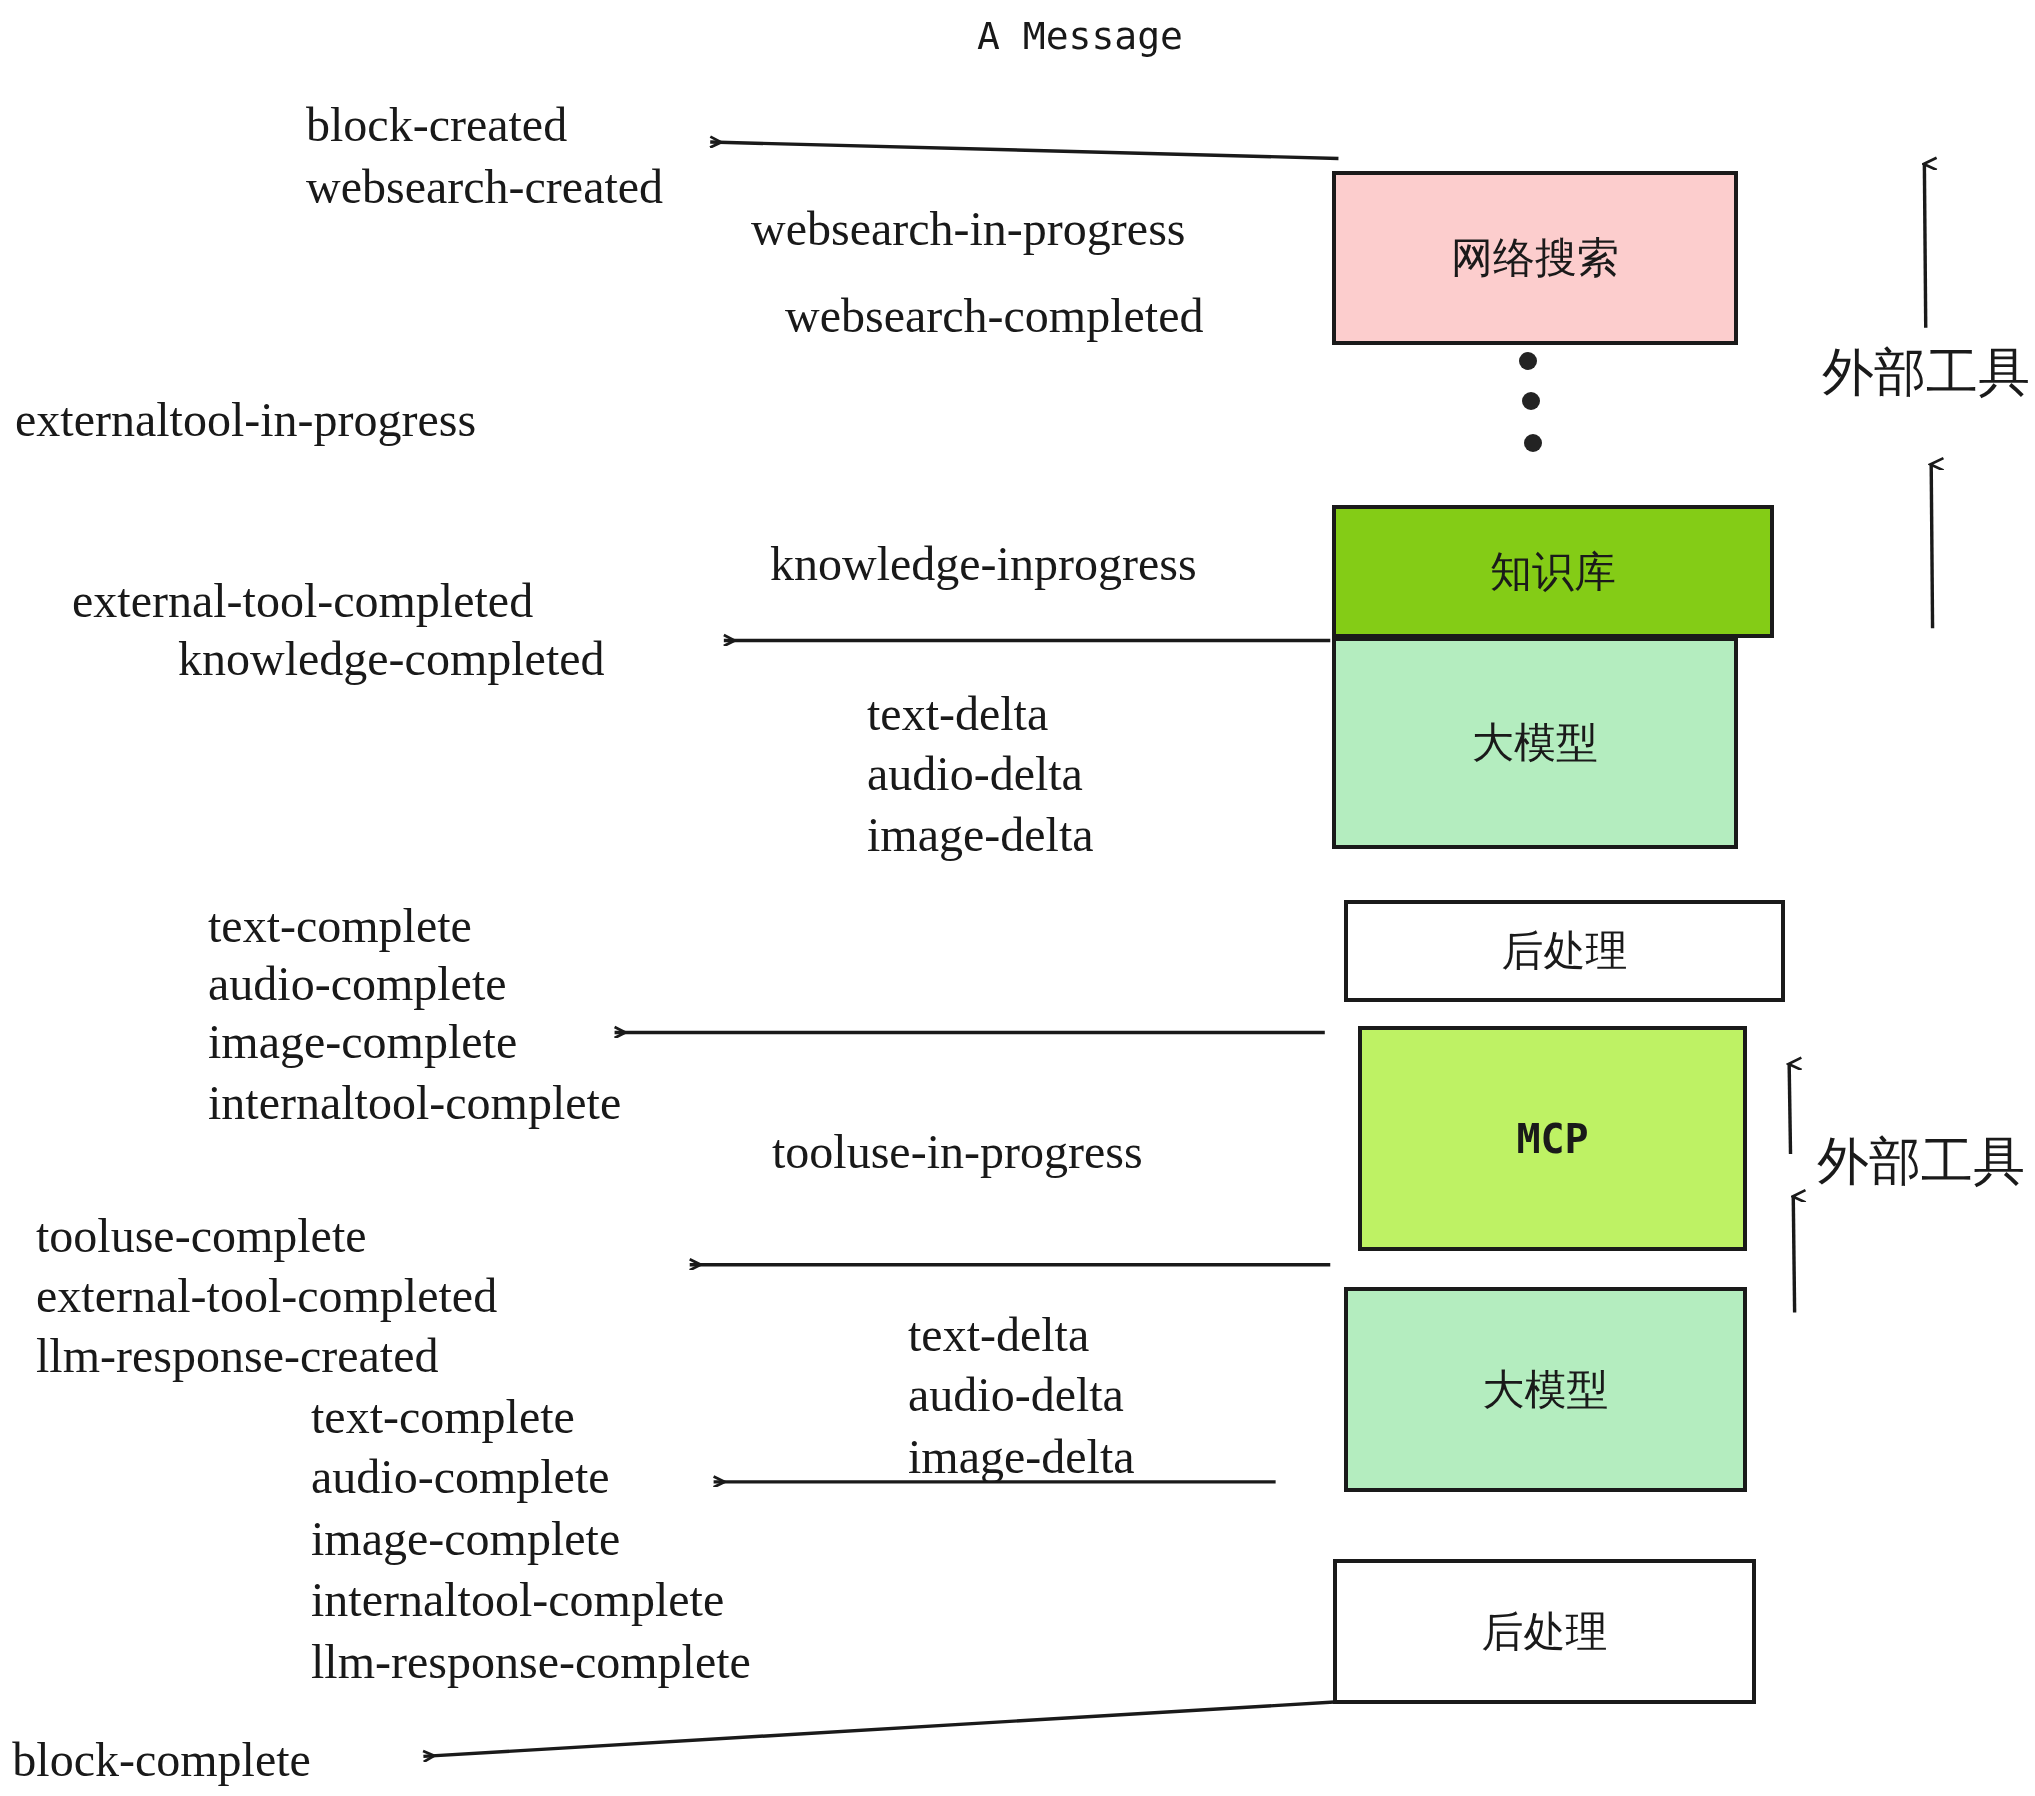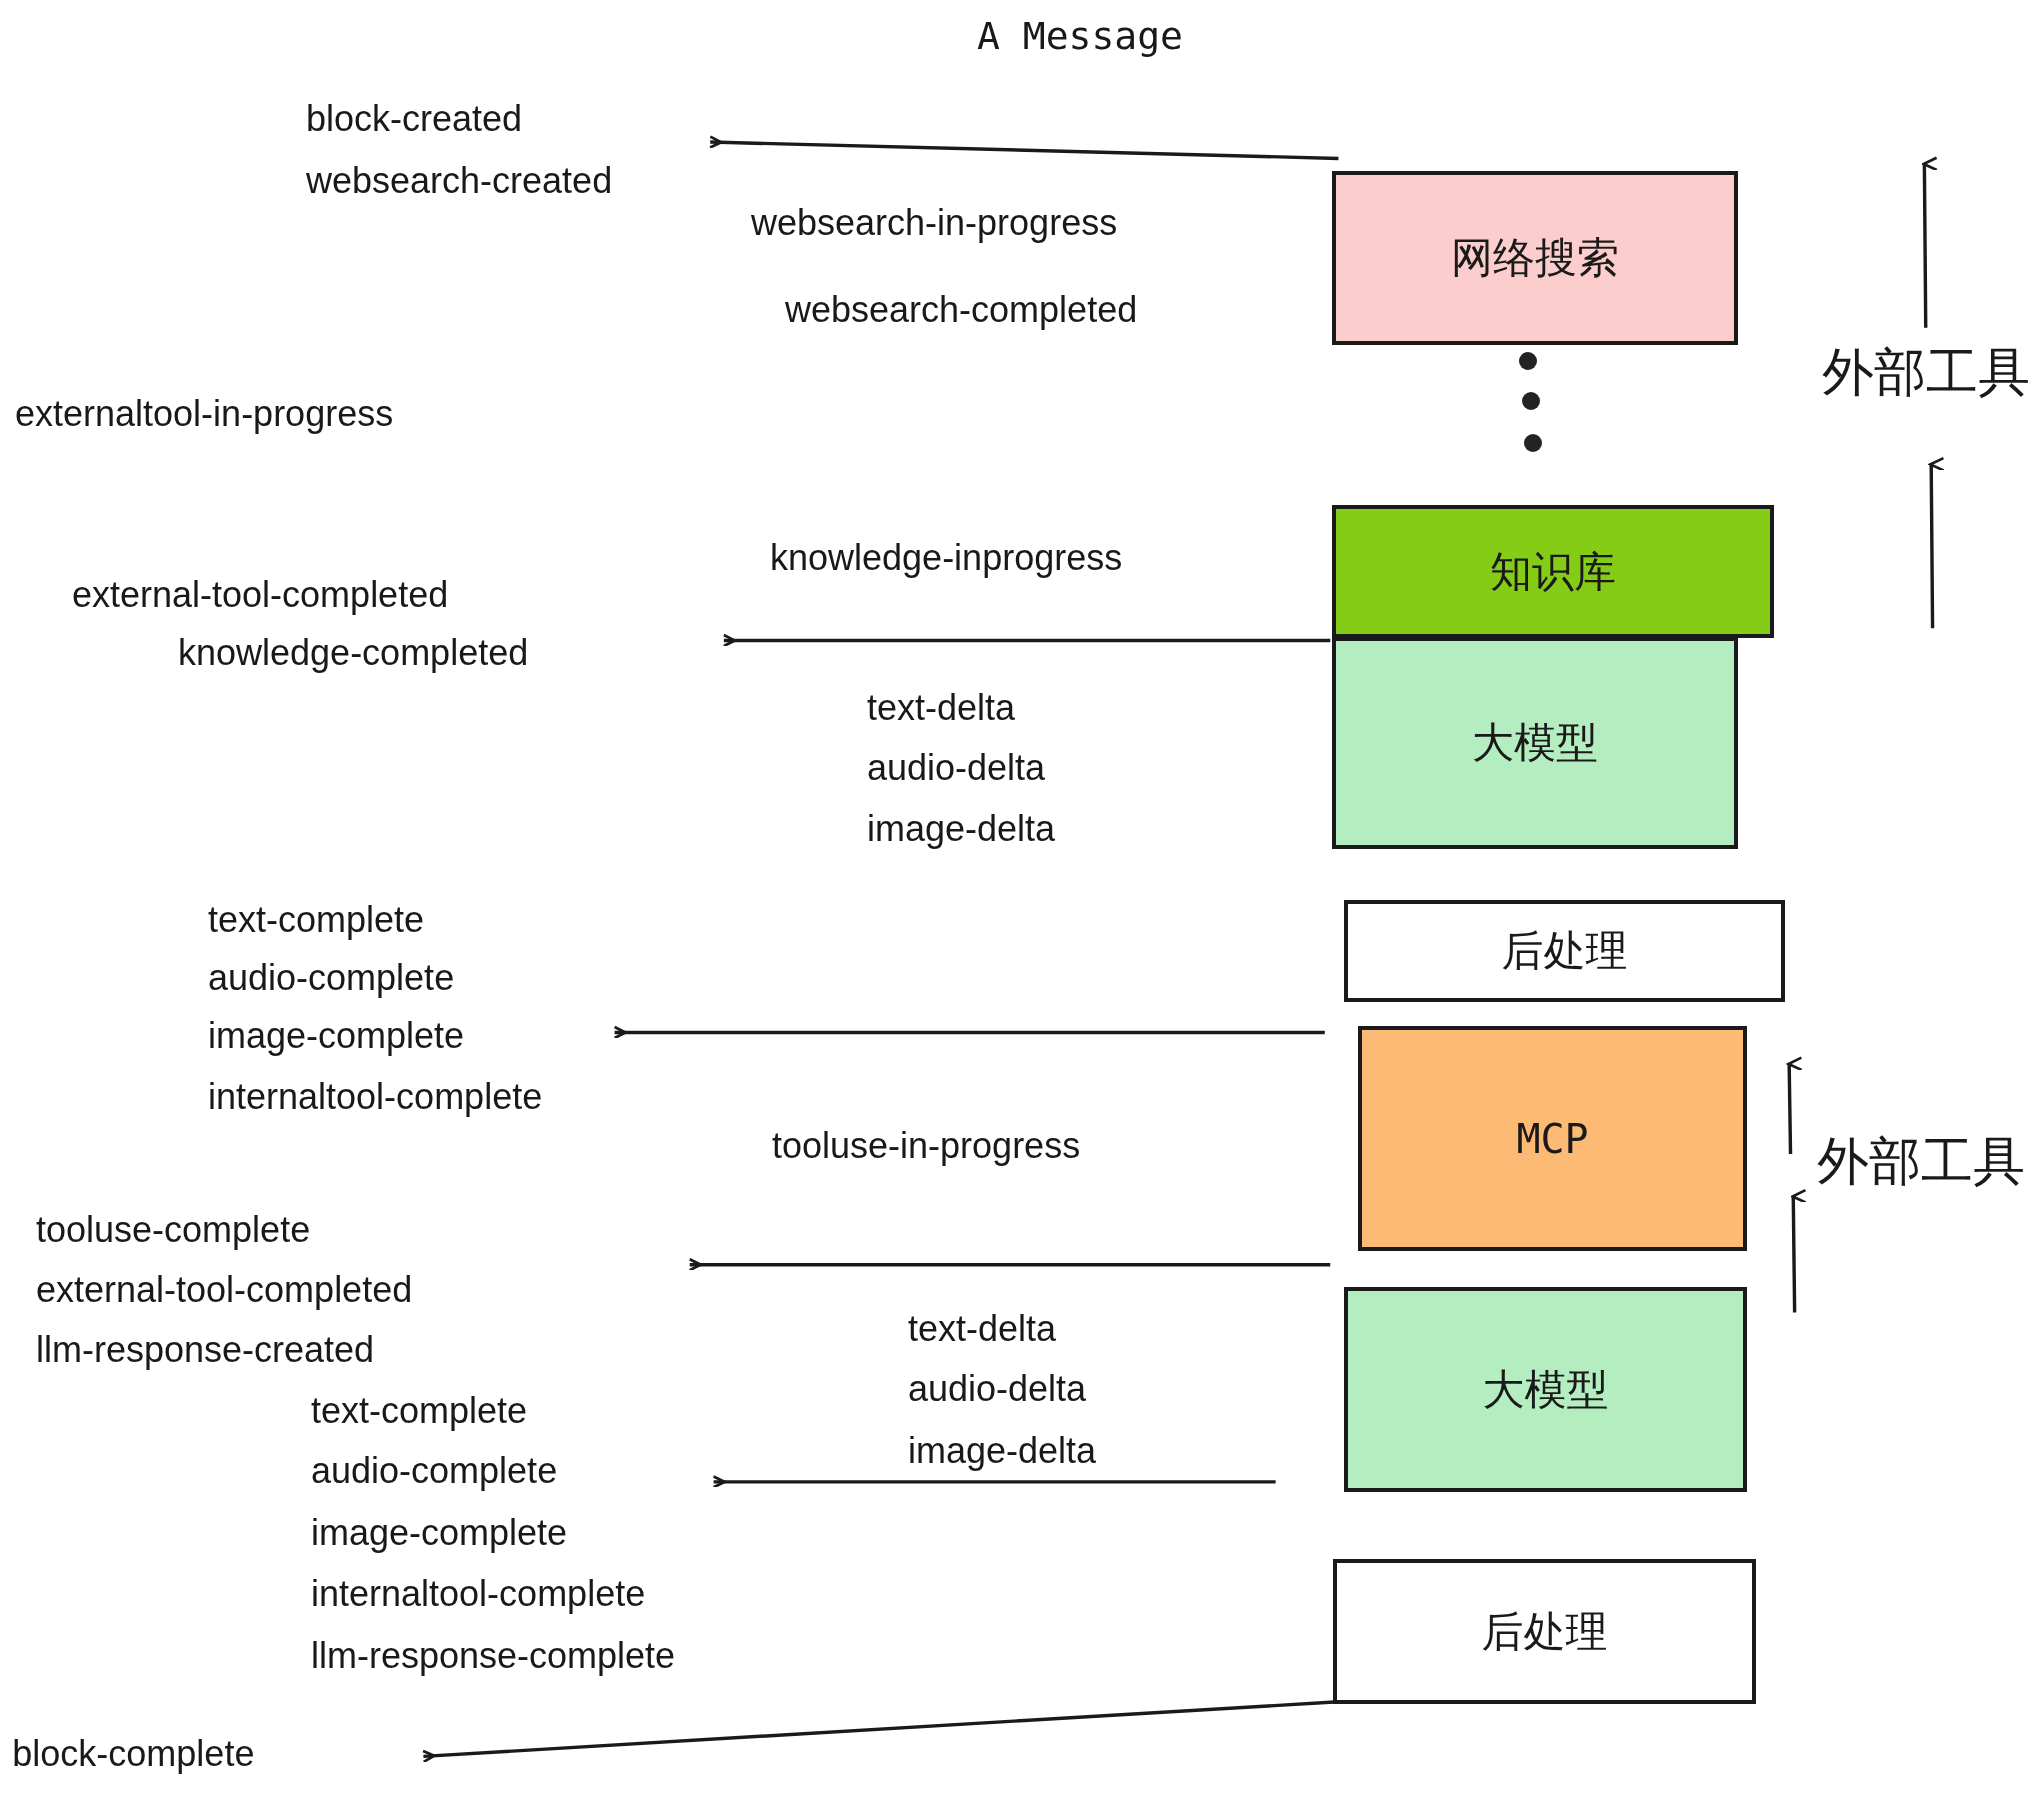"block-created" .evt { font-family: Liberation Sans, sans-serif -> Liberation Serif, serif; font-size: 36px -> 48px }
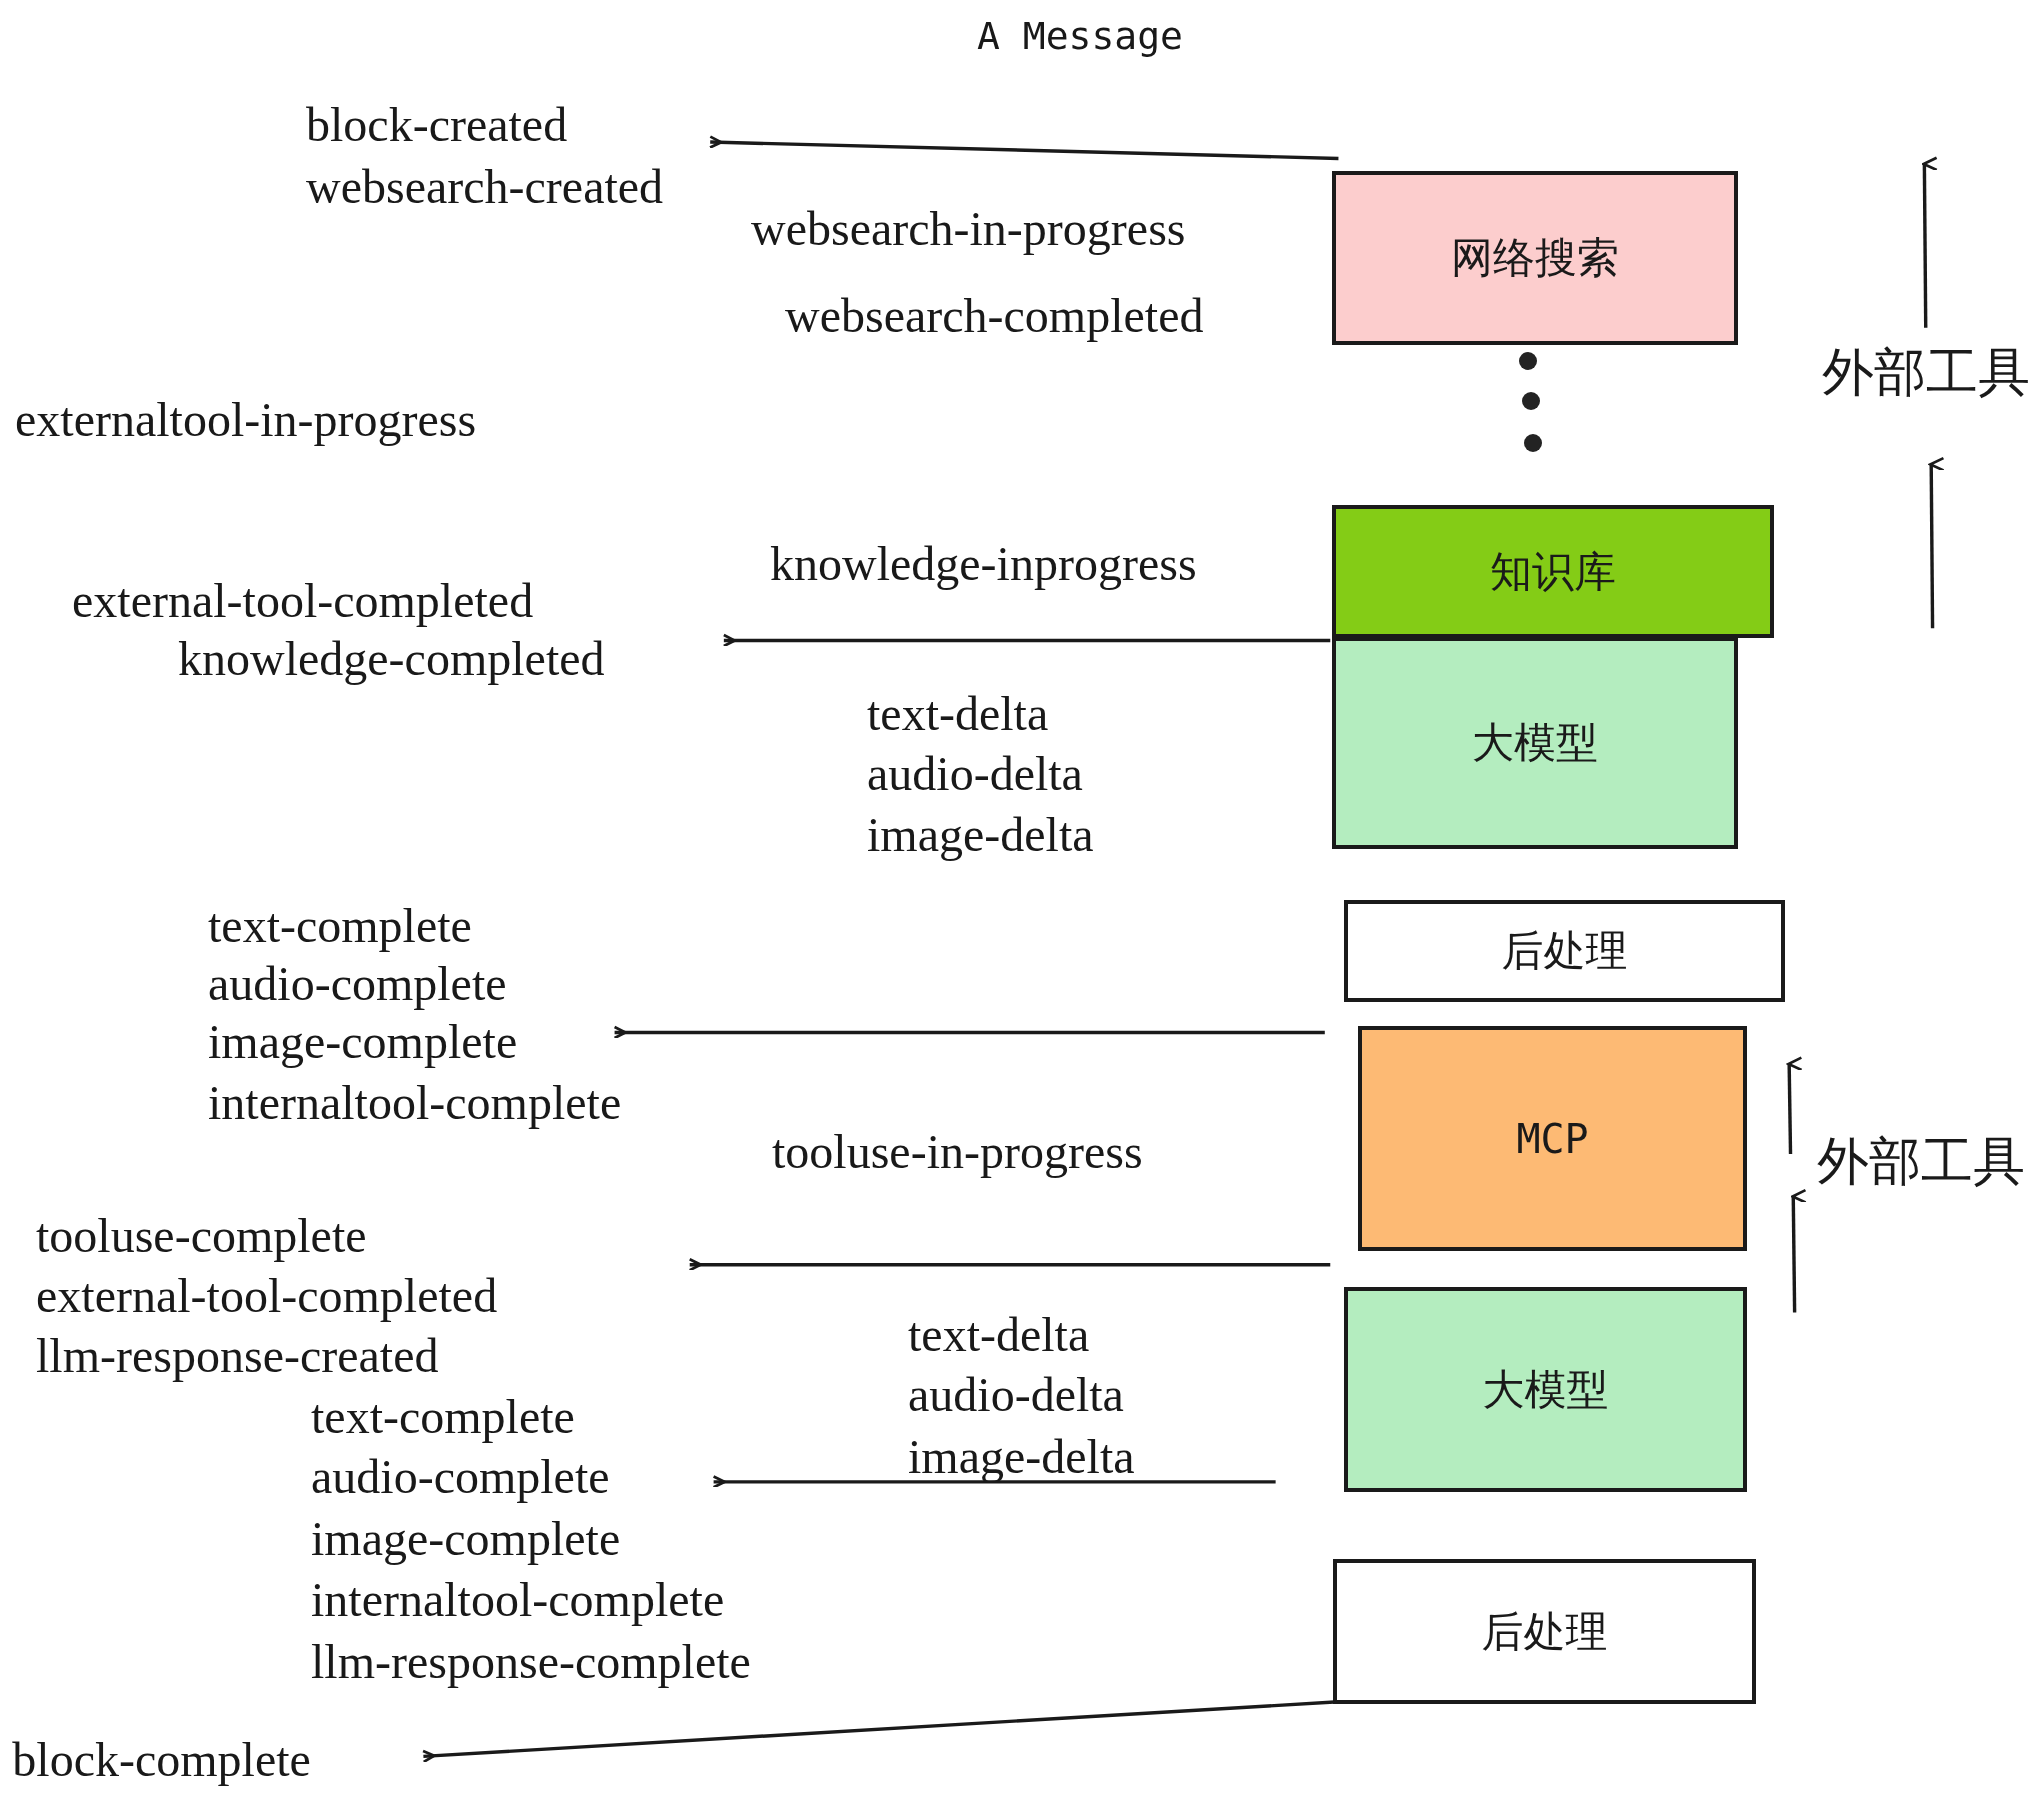"MCP" div.box { background: #fdba74 -> #bef264; font-weight: none -> bold }
